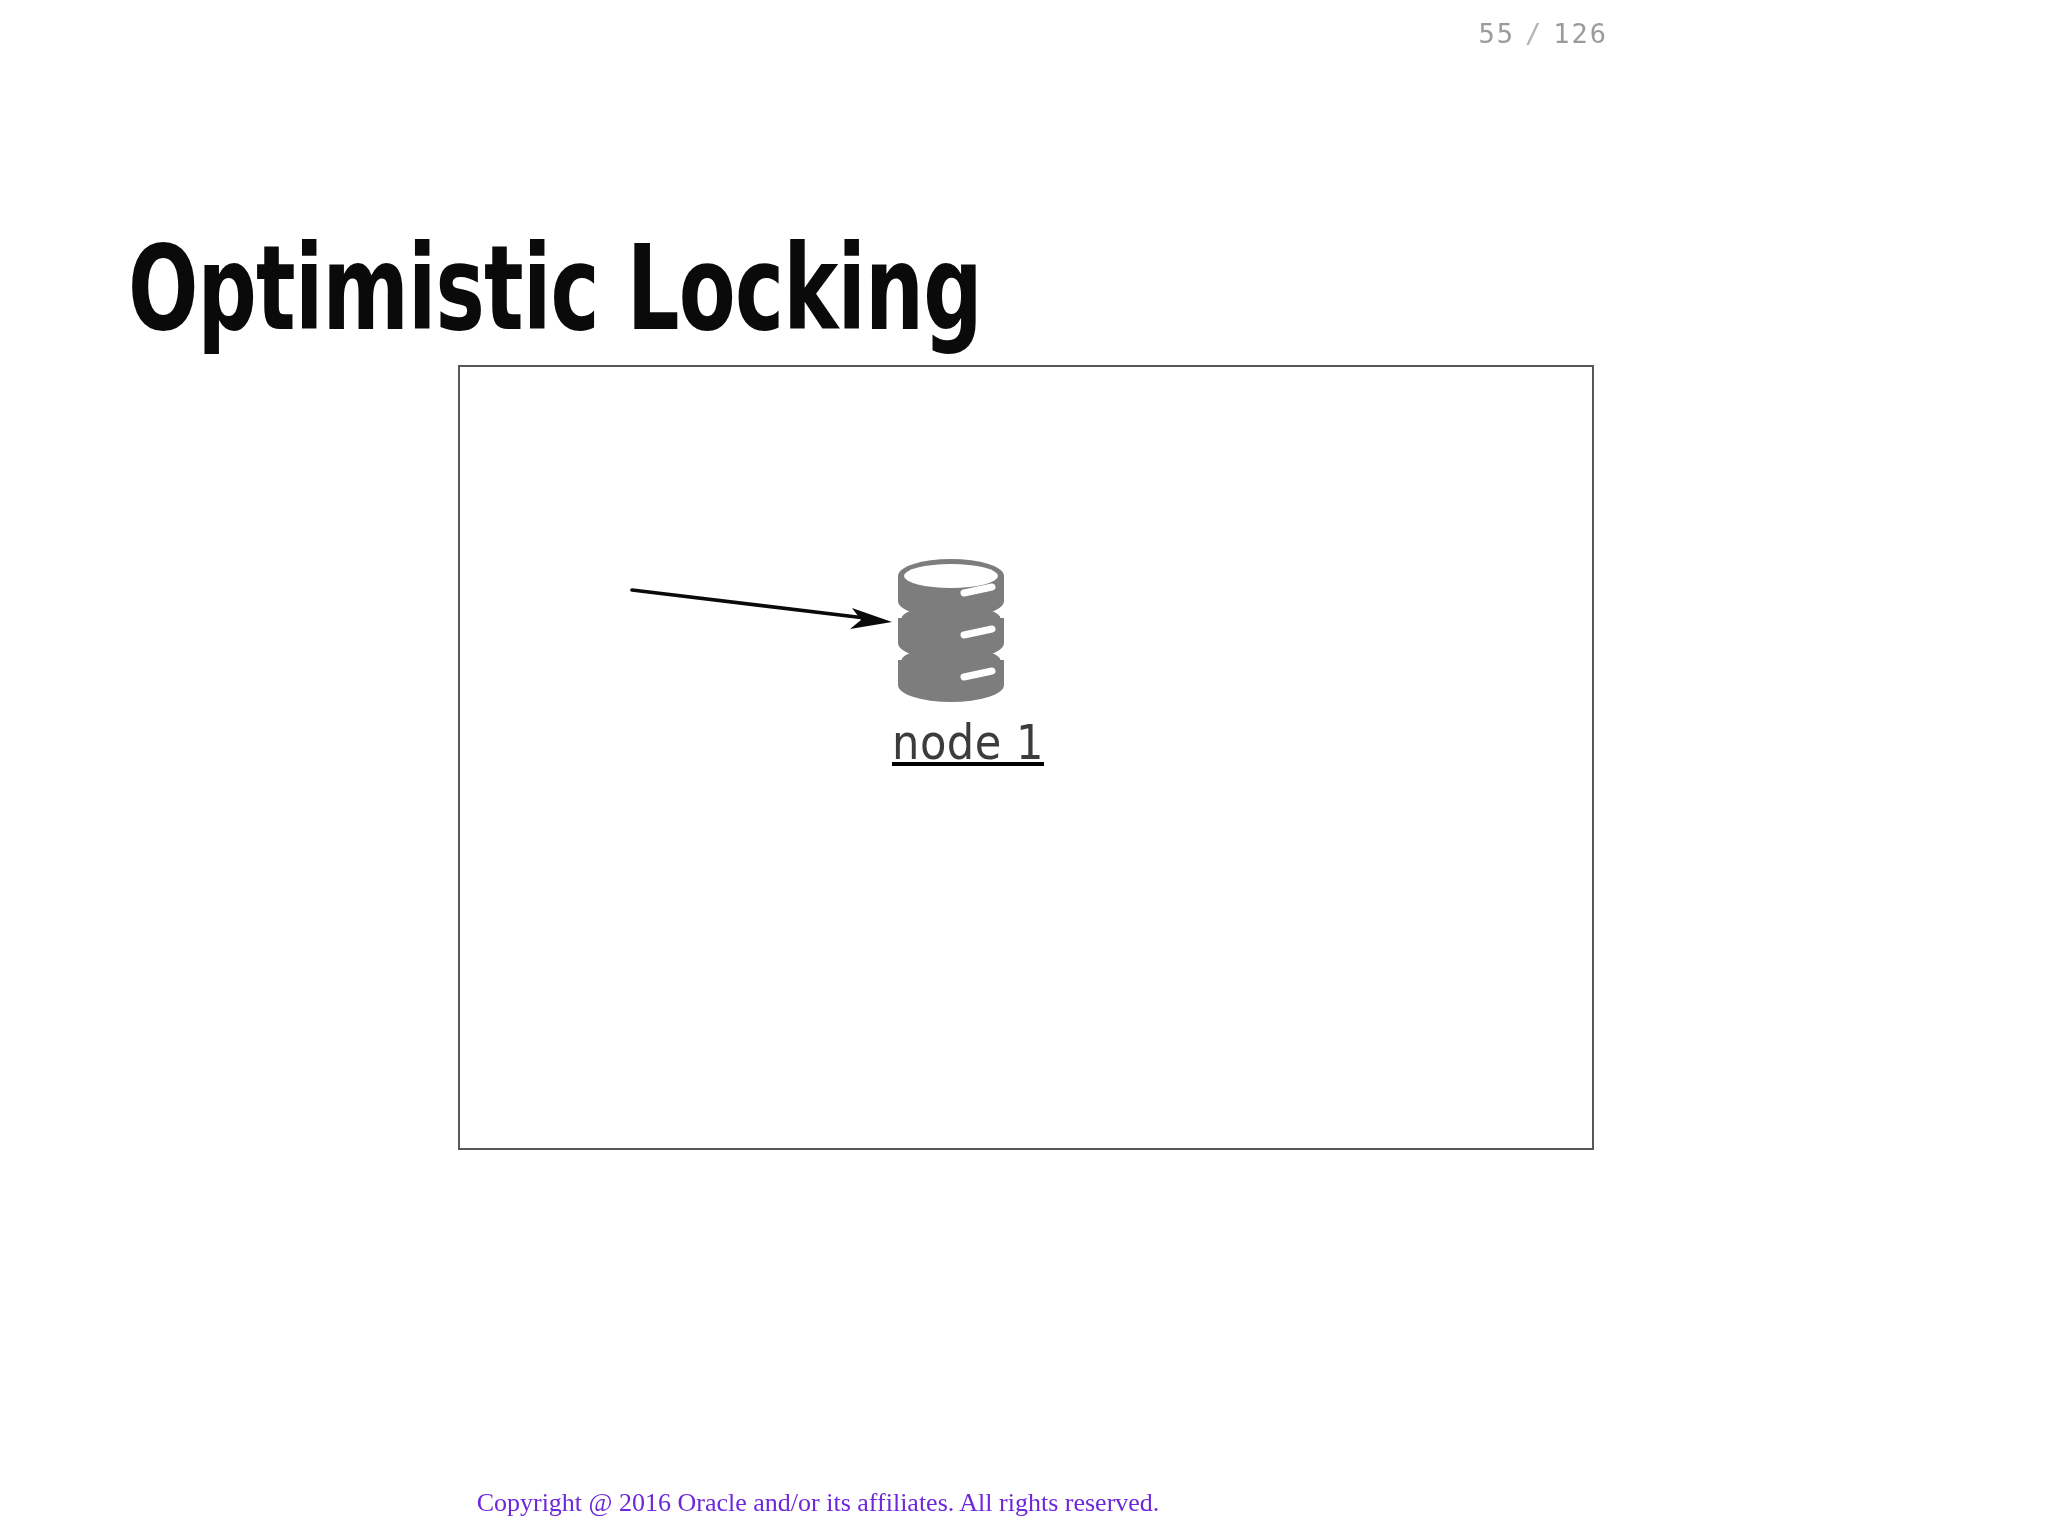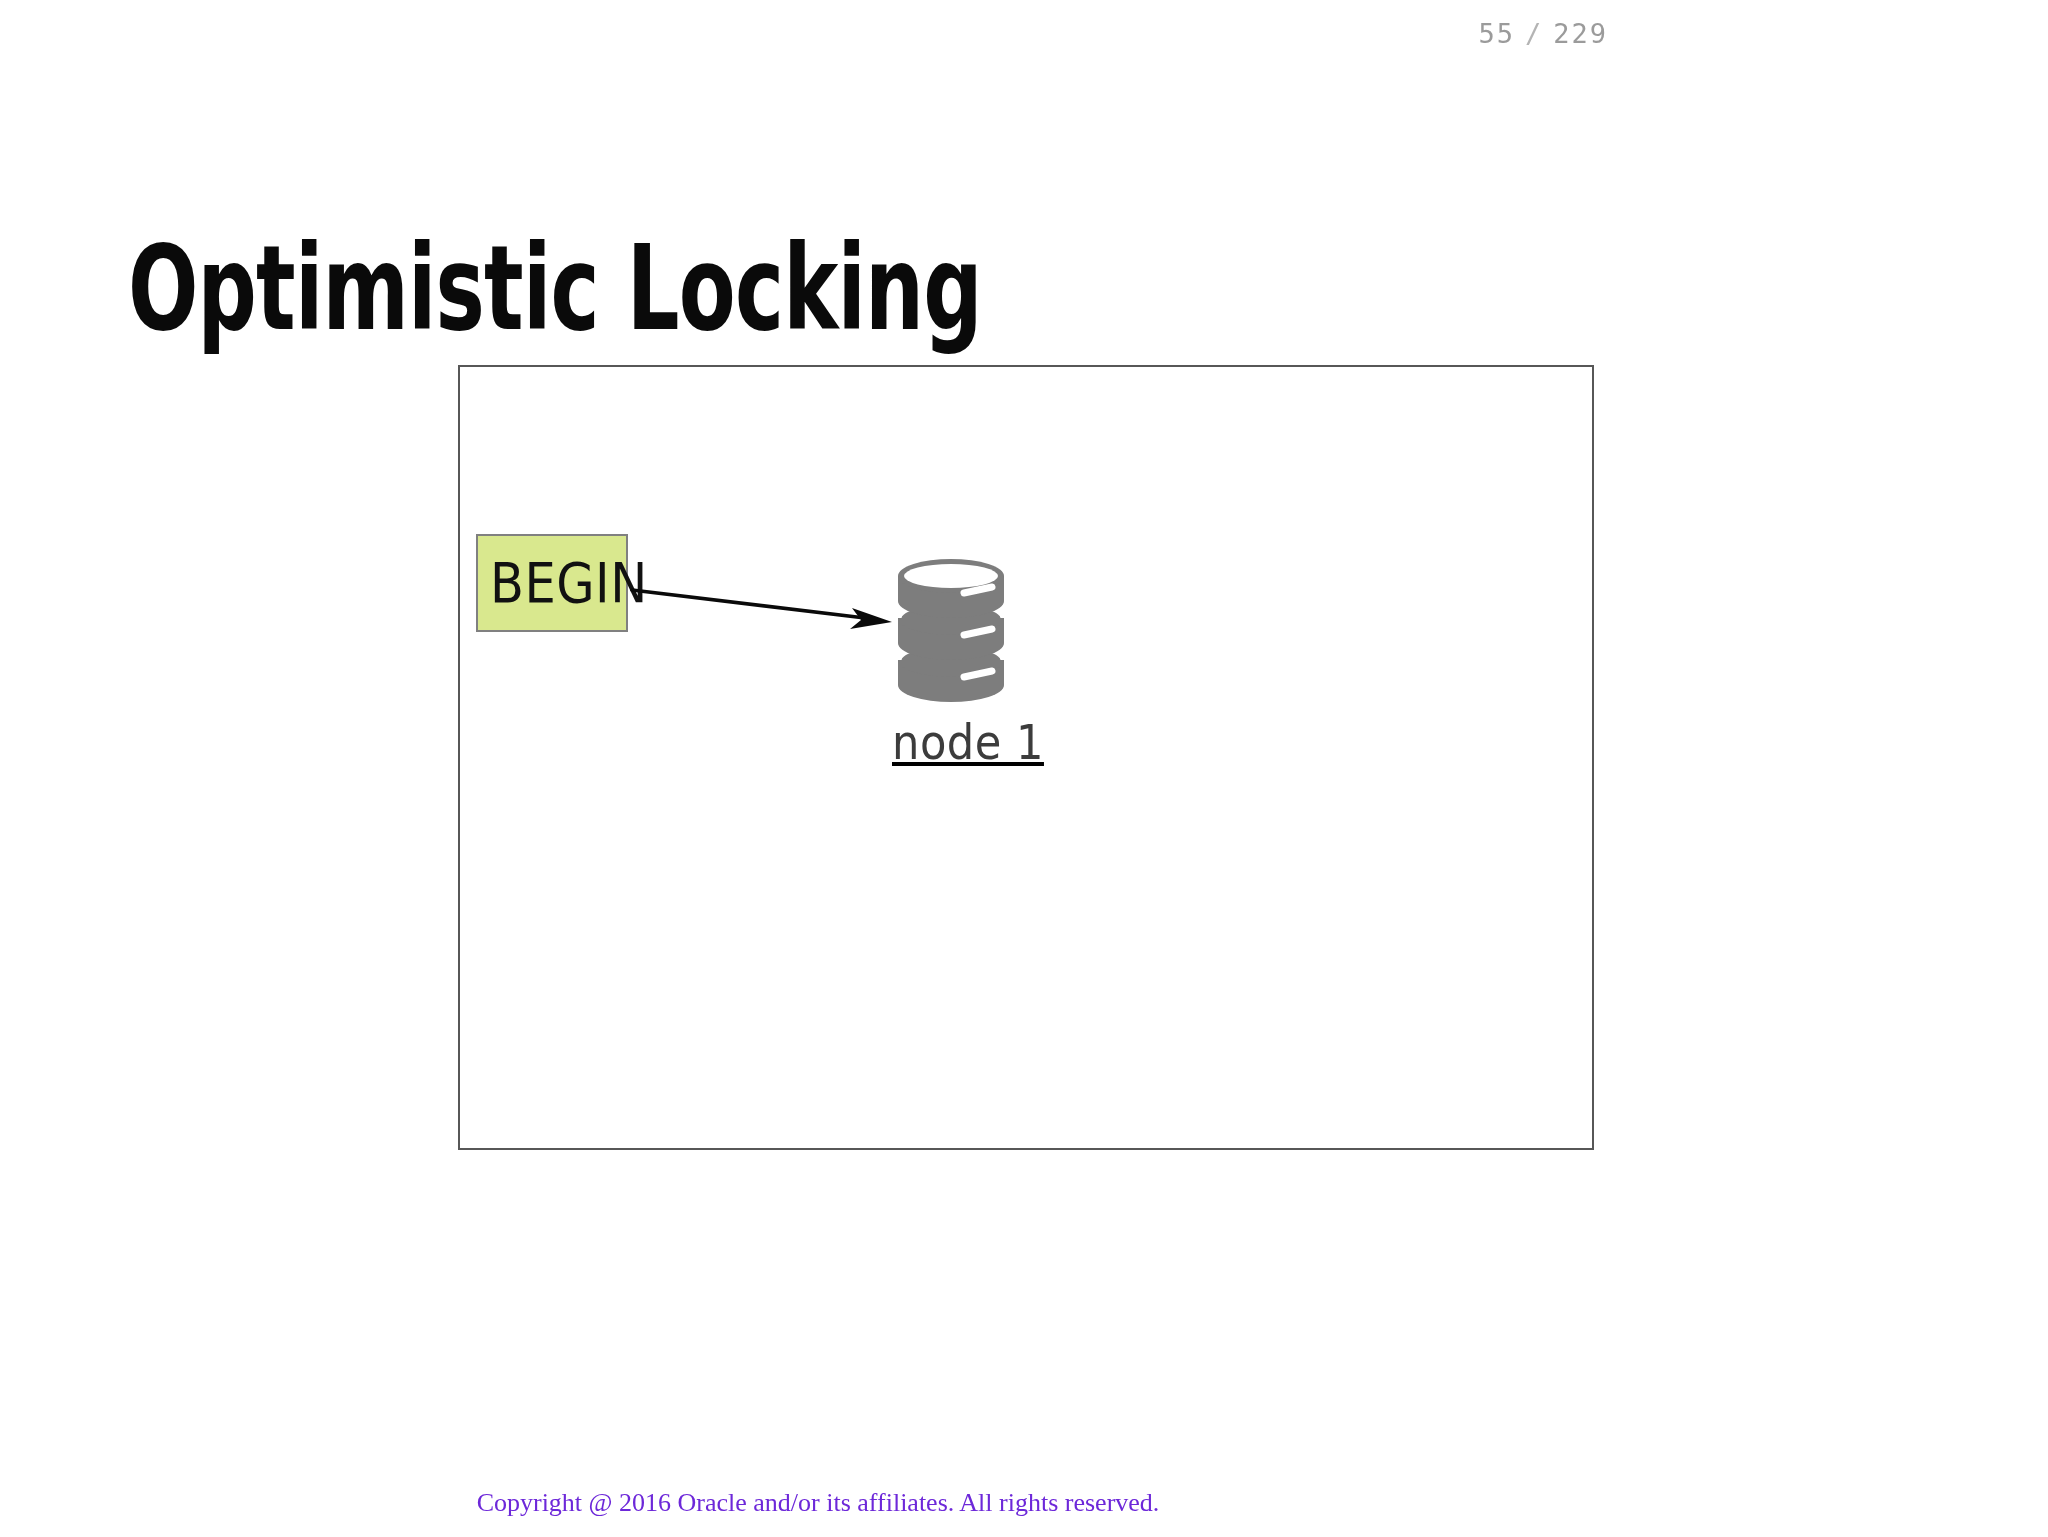"229" span { text: 229 -> 126 }
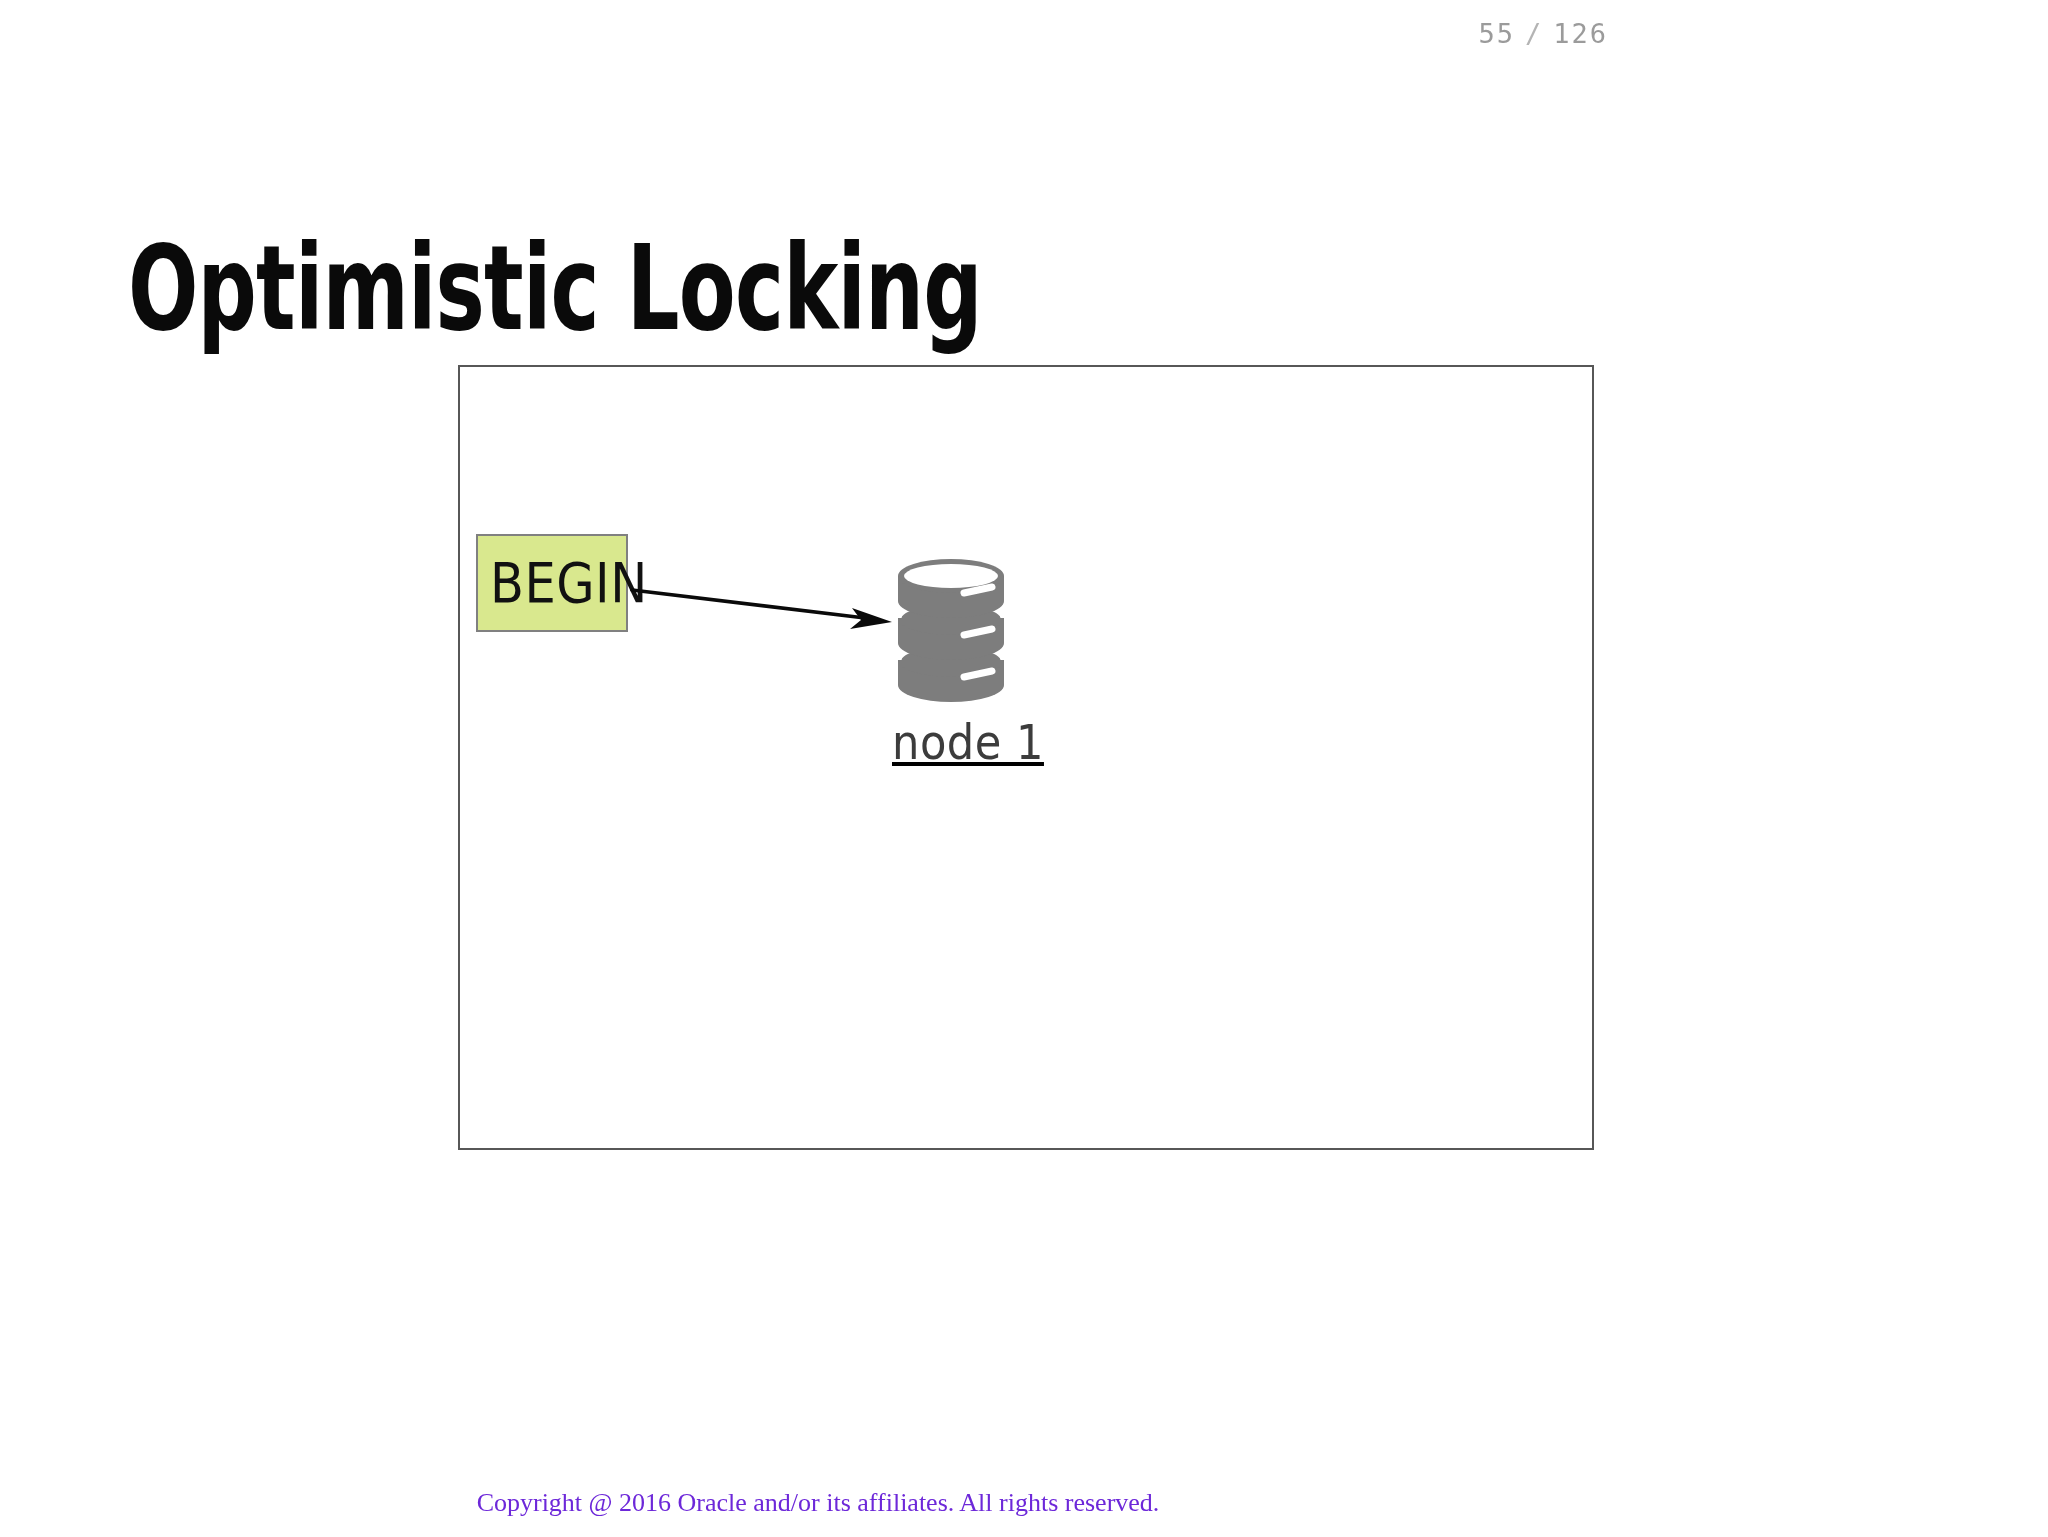"BEGIN" div.label-box { html: <div> <span>BEGIN</span> </div> -> none }
